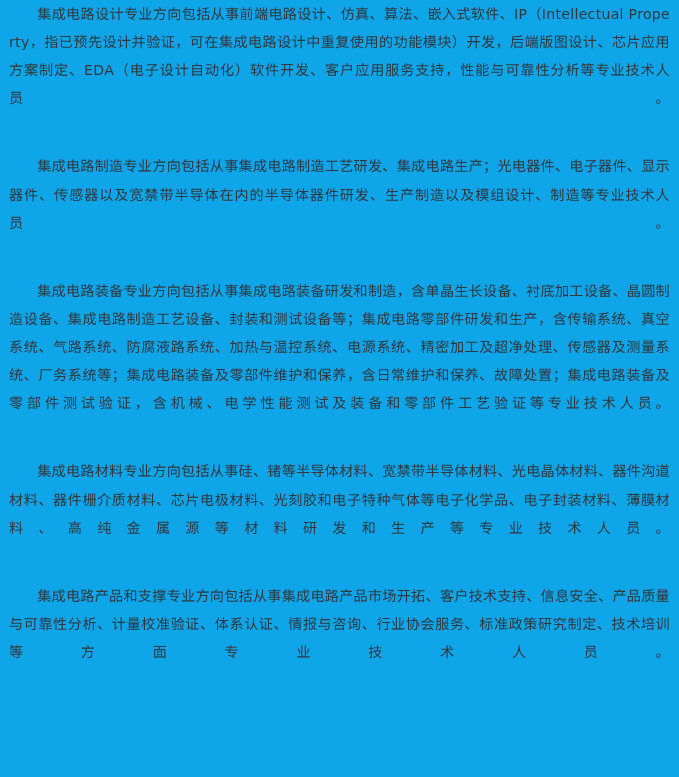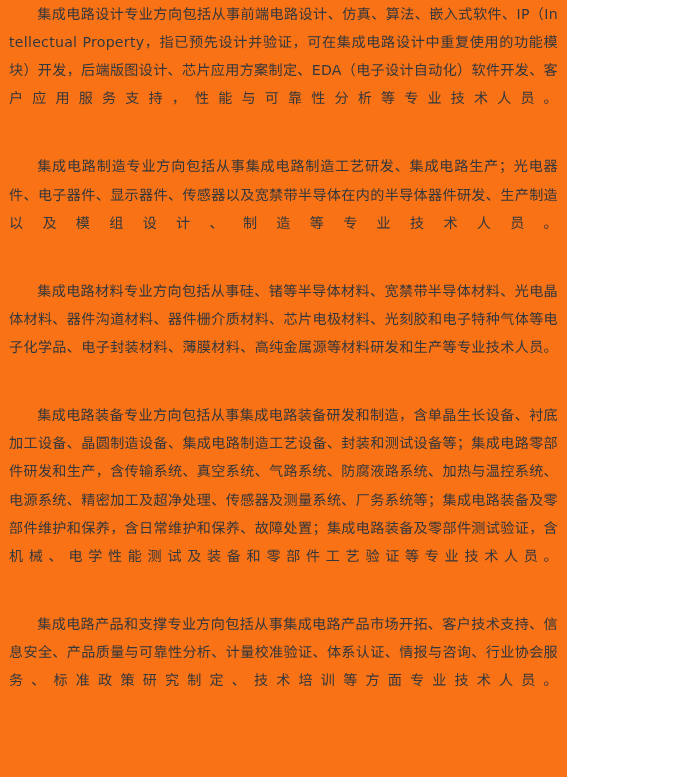"集成电路设计专业方向包括从事前端电路设计、仿真、算法、嵌入式软件、IP（Inte" .page { background: #f97316 -> #0ea5e9; width: 567px -> 679px }
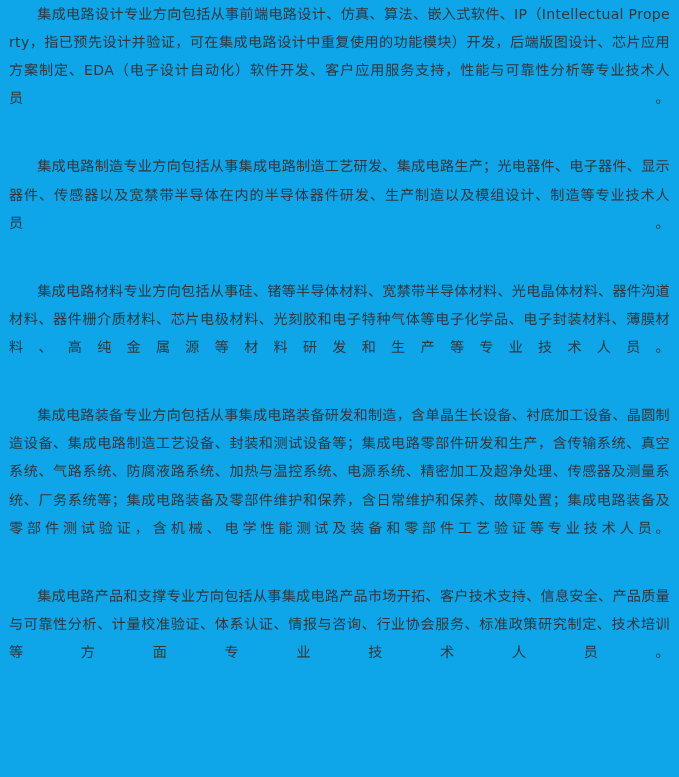"集成电路材料专业方向包括从事硅、锗等半导体材料、宽禁带半导体材料、光电晶体材料、" p.para { order: before "集成电路装备专业方向包括从事集成电路装备研发和制造，含单晶生长设备、衬底加工设备" -> after "集成电路装备专业方向包括从事集成电路装备研发和制造，含单晶生长设备、衬底加工设备" }
